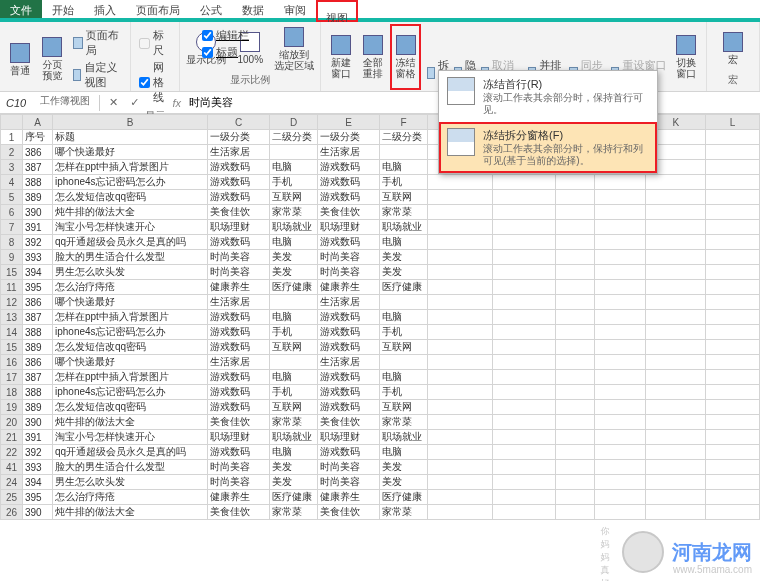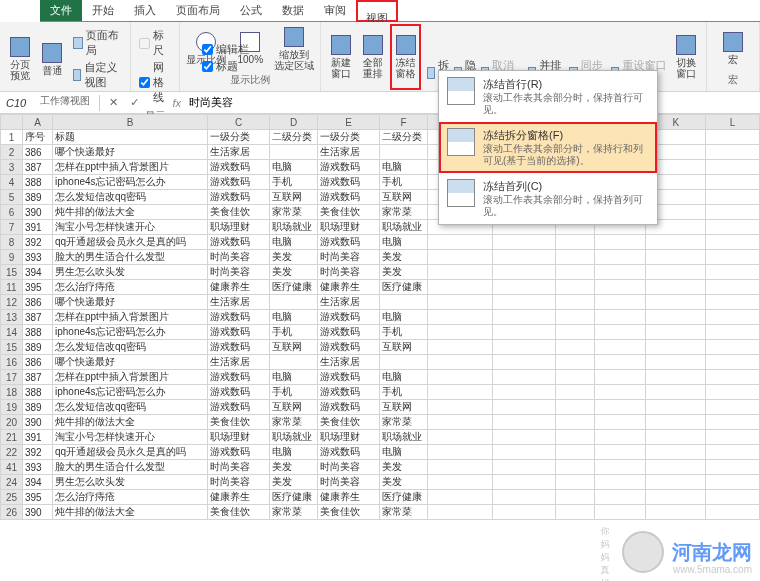"文件" .ribbon-tabs { border-bottom: 1px solid #14b8a6 -> 4px solid #14b8a6; margin-left: 40px -> none }
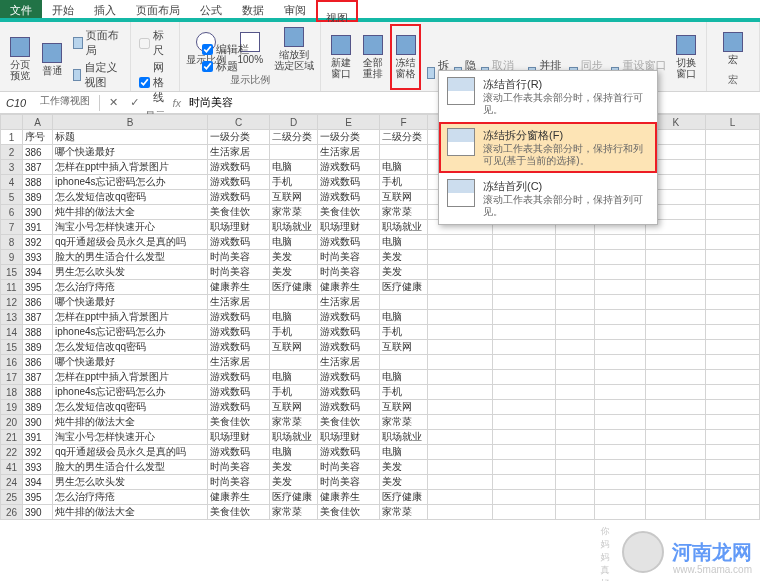"编辑栏" div.chk-stack { text-decoration: none -> underline; top: 16px -> 2px }
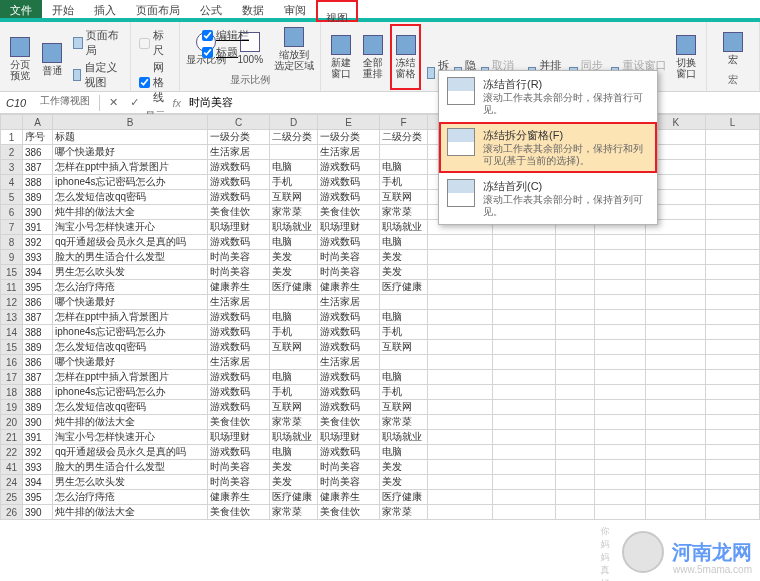"分页 预览" div.big-btn { order: before "普通" -> after "普通" }
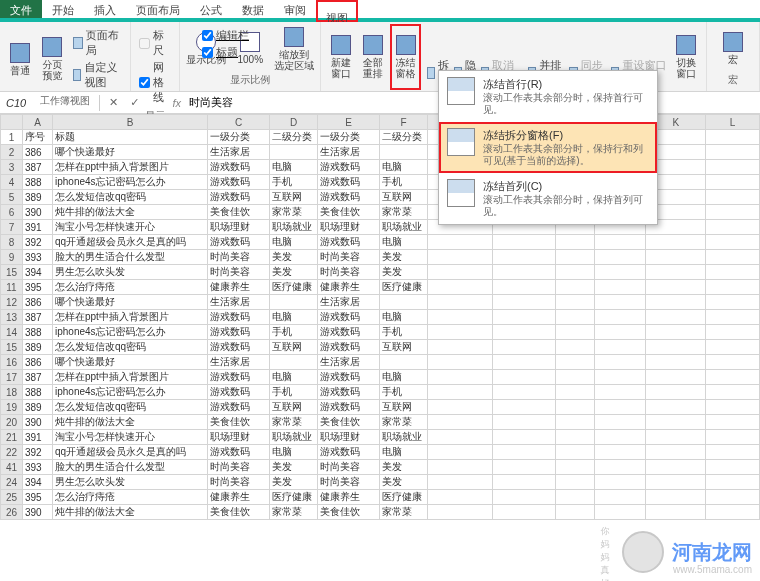"冻结首列(C)" div.dd-item { html: <div> <div></div> <div> <div>冻结首列(C)</div> <div>滚动工作表其余部分时，保持首列可见。</div> </div> </div> -> none }
